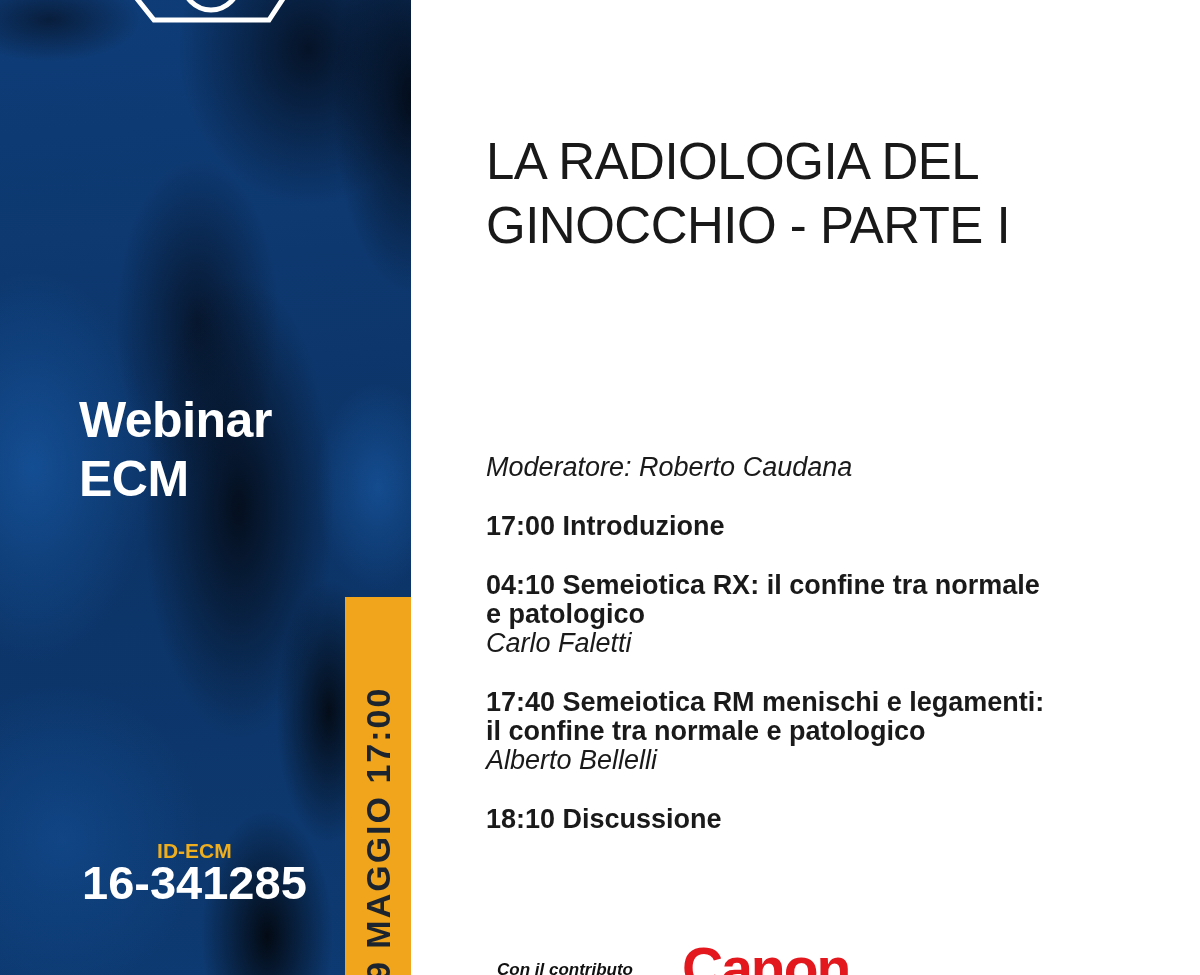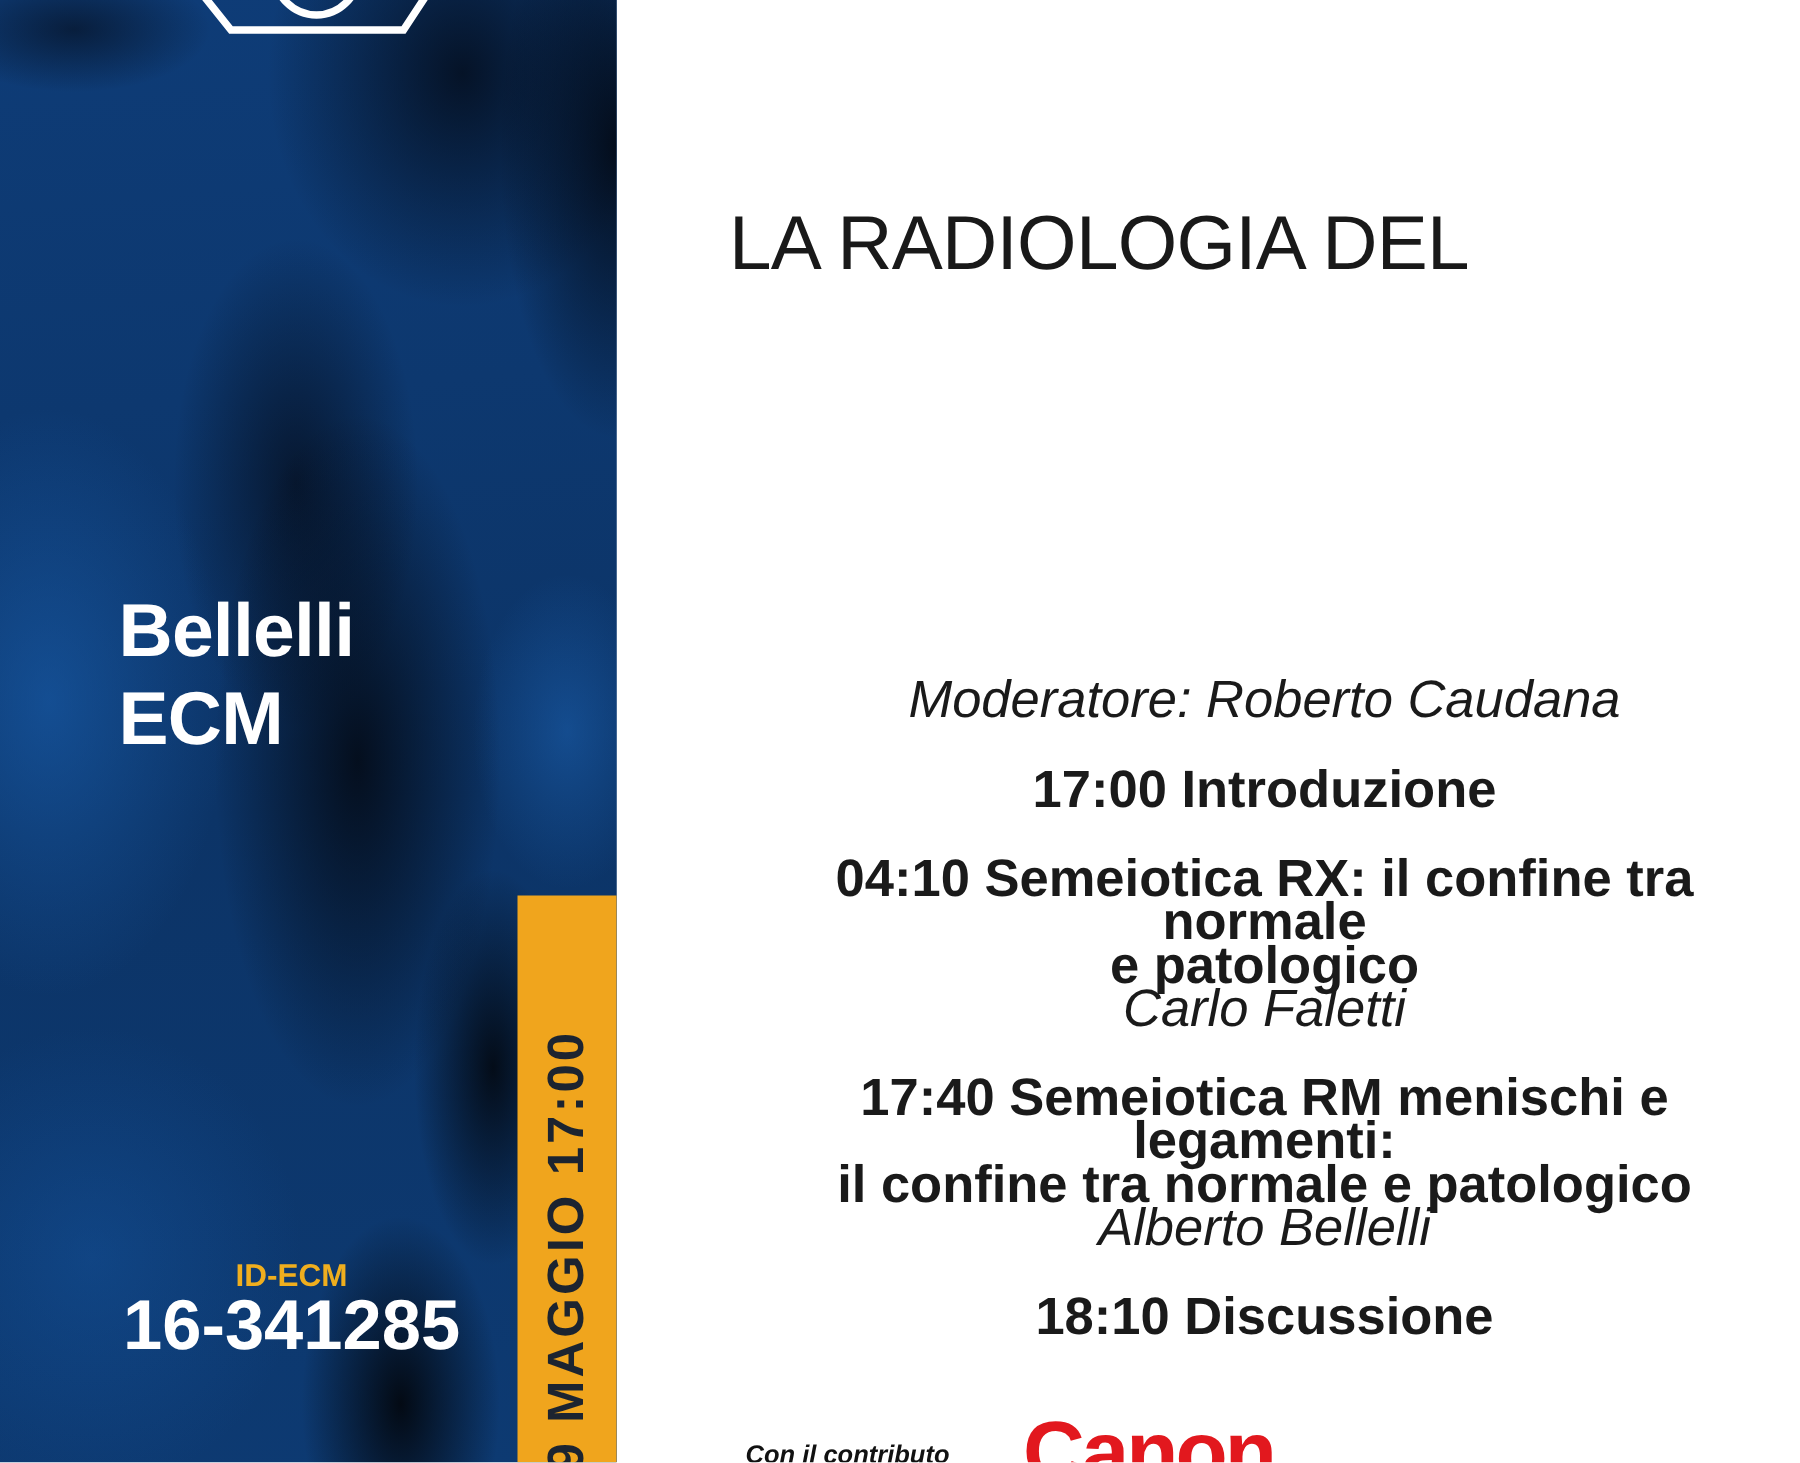"GINOCCHIO - PARTE I" div { html: none -> <div>GINOCCHIO - PARTE I</div> }
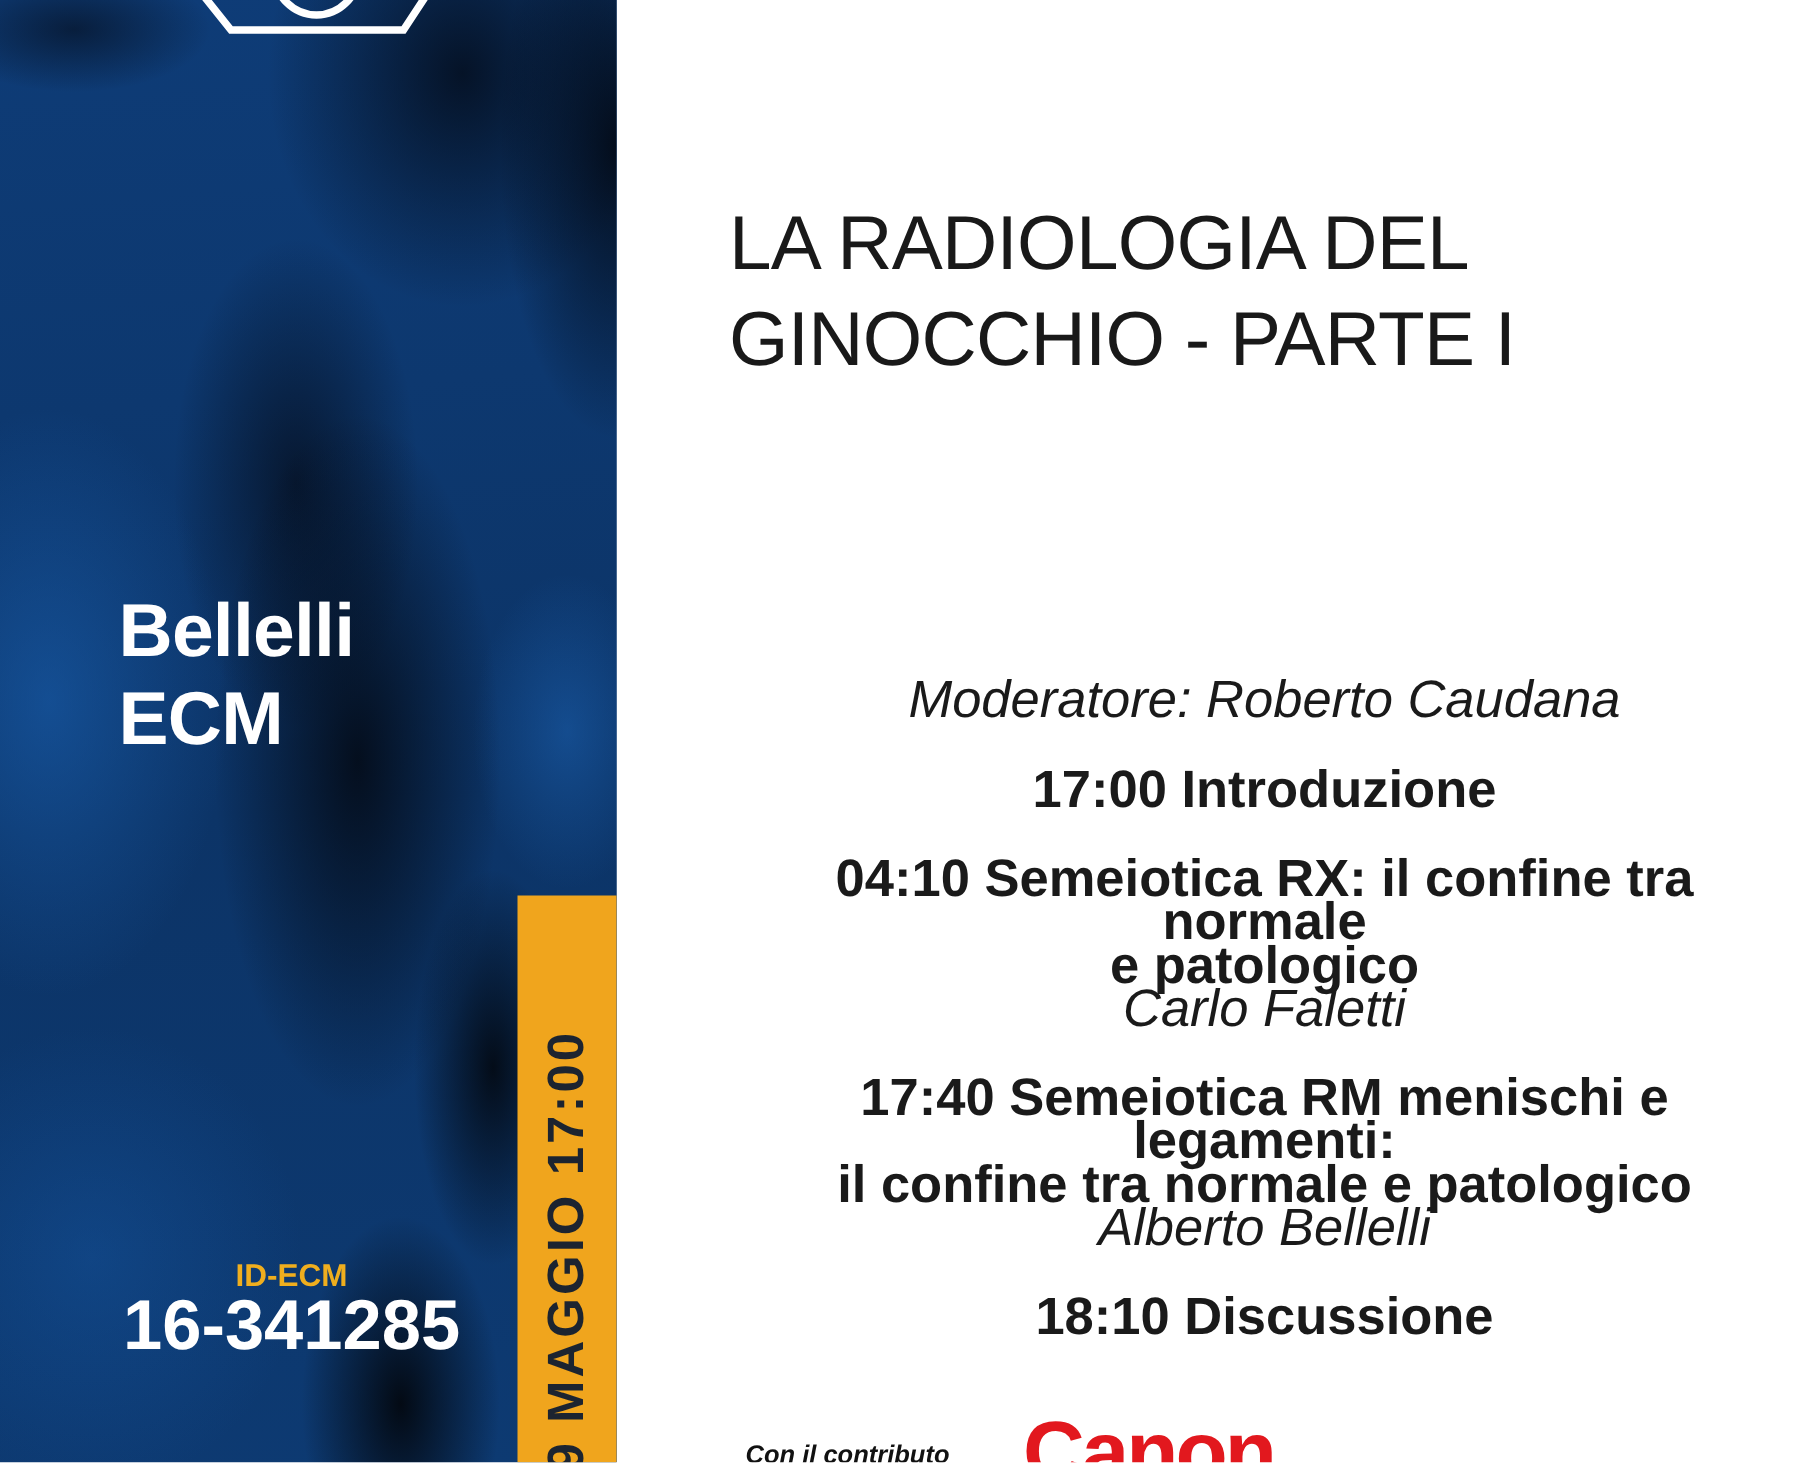"Bellelli" div { text: Bellelli -> Webinar }
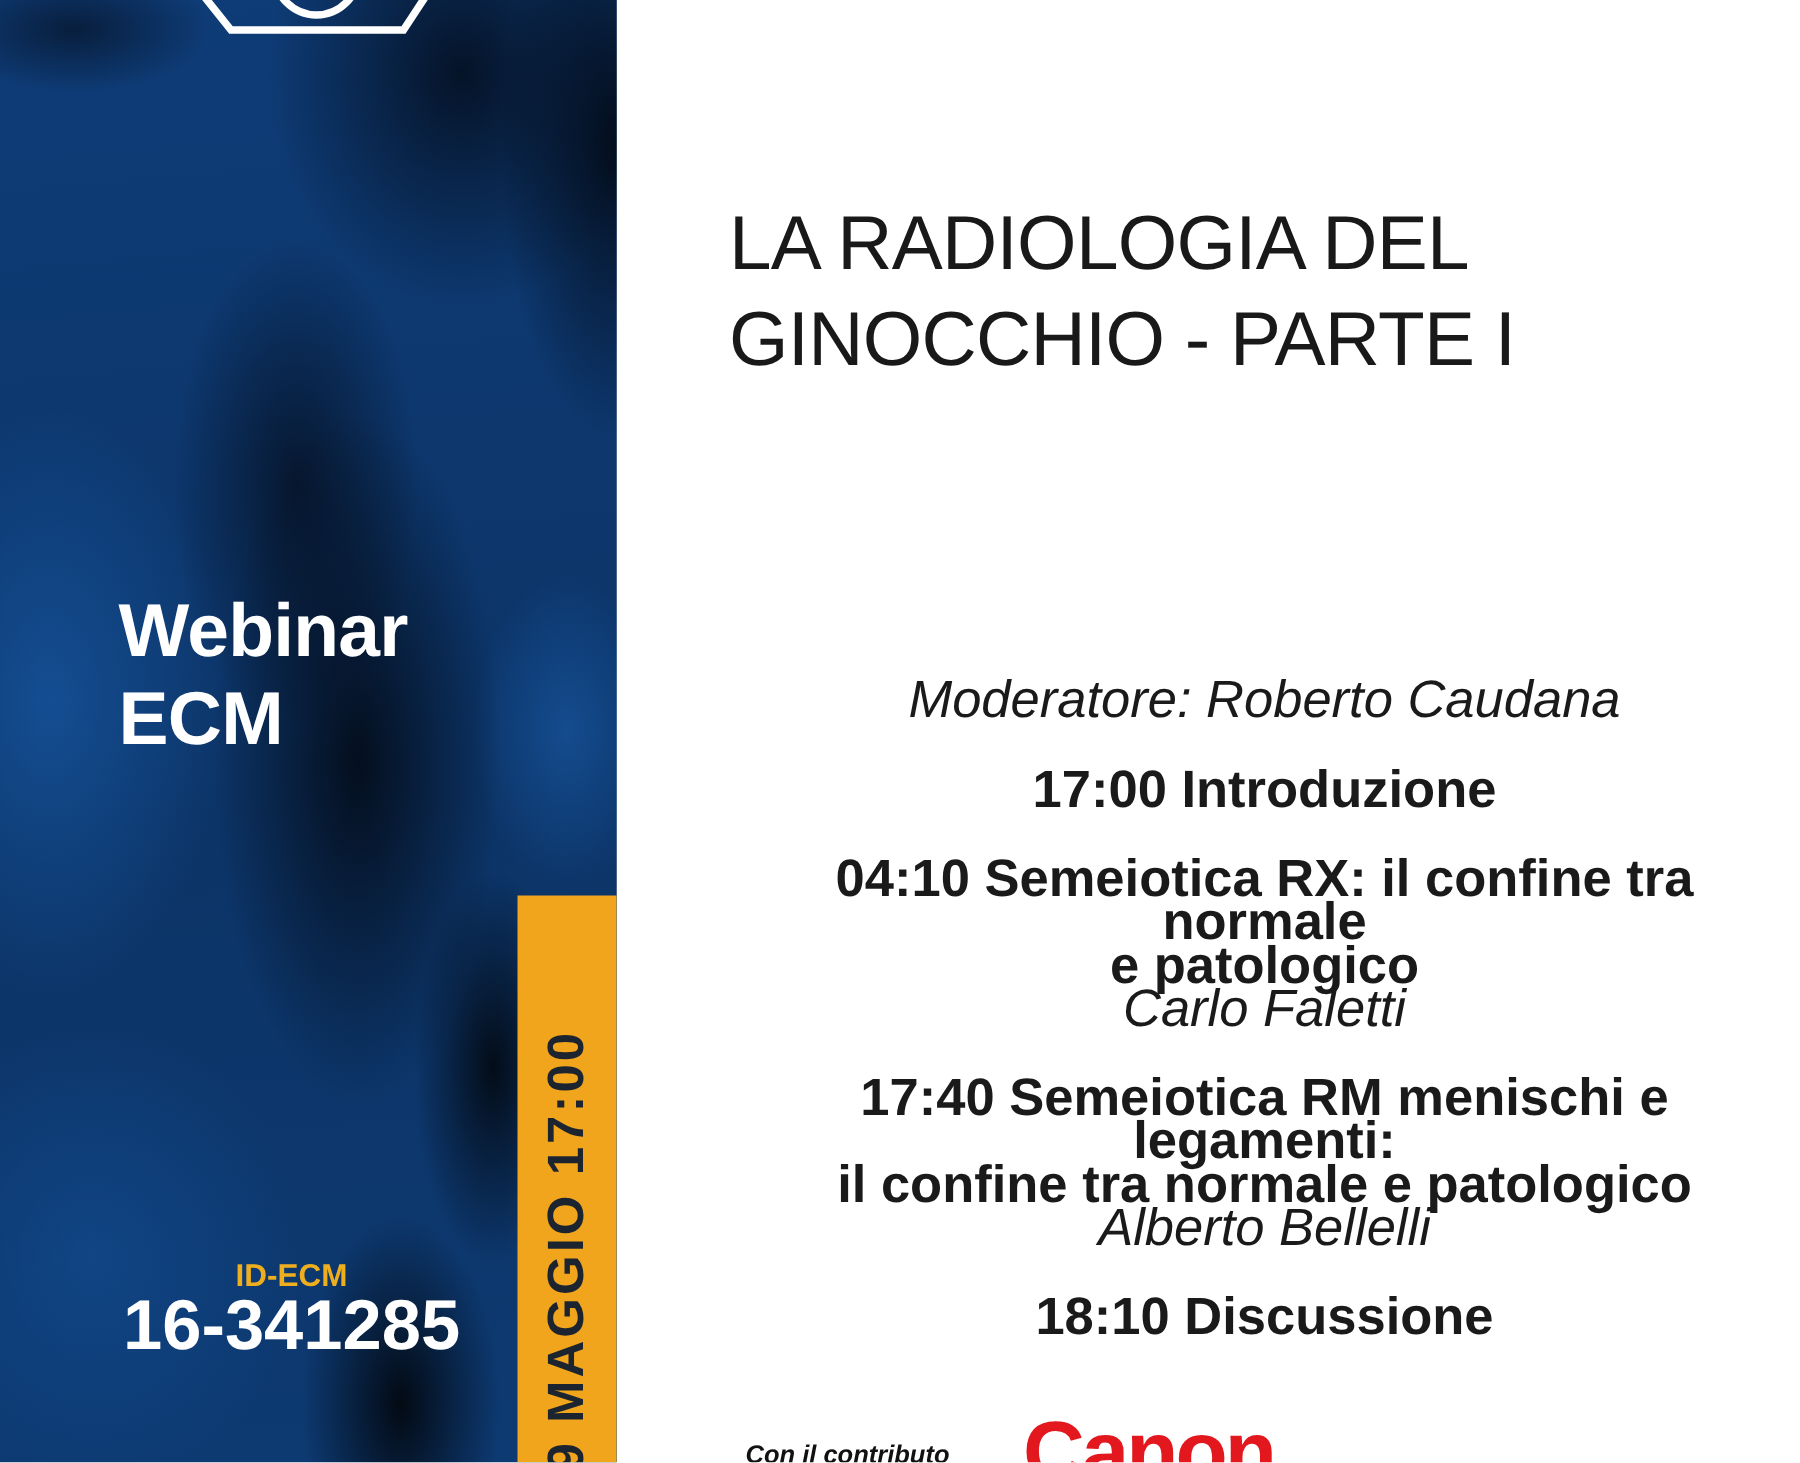"Moderatore: Roberto Caudana" .program { font-size: 35px -> 27px; text-align: center -> none }
